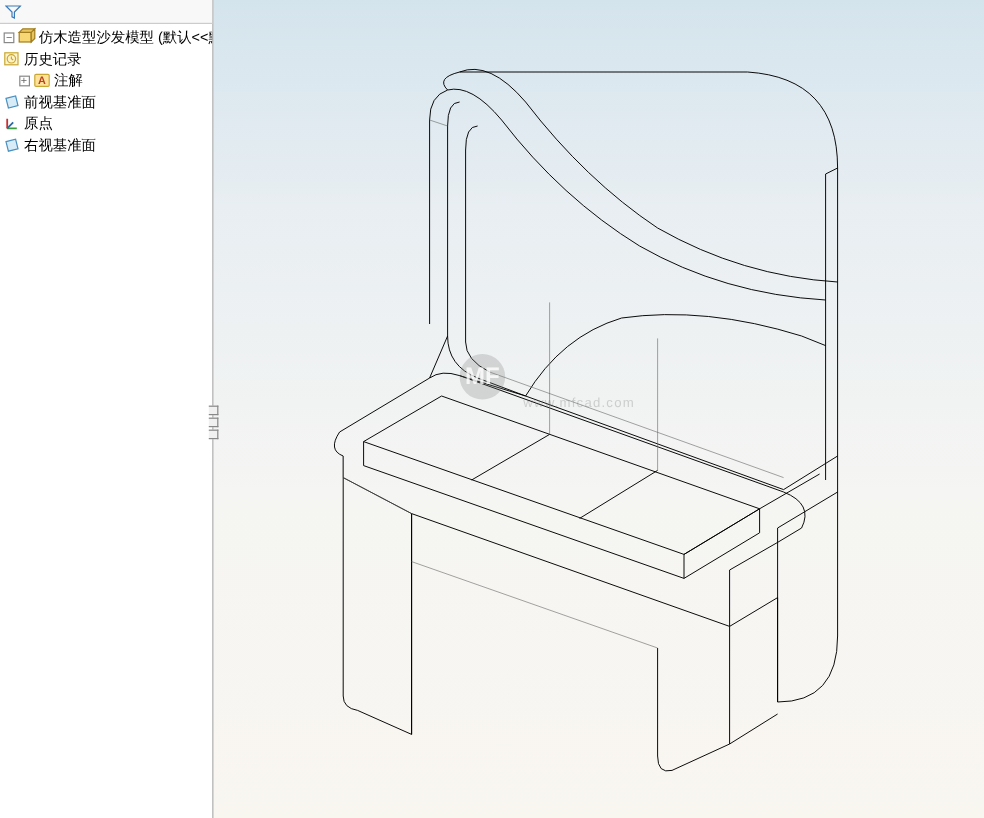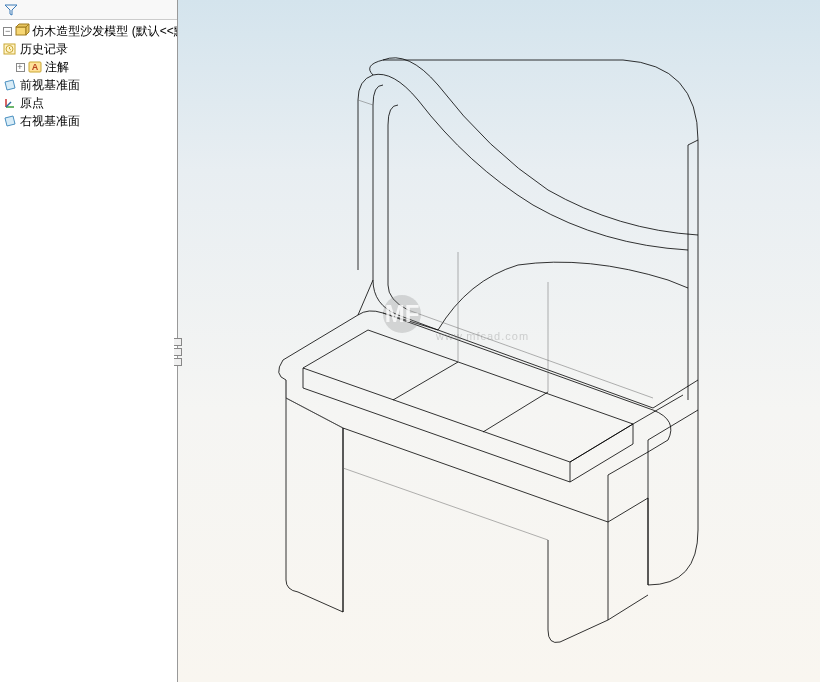"MF" .watermark-logo { font-size: 24px -> 20px }
